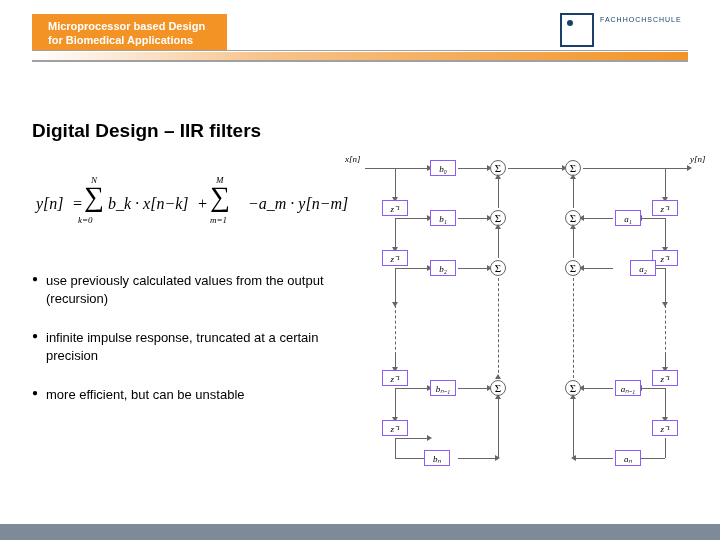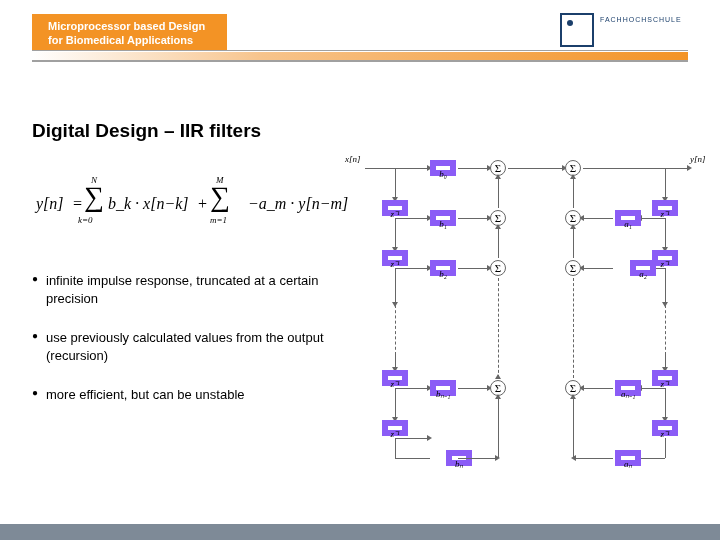"b₀" .diagram .box { border: 6px solid #8b5cf6 -> 1px solid #8b5cf6 }
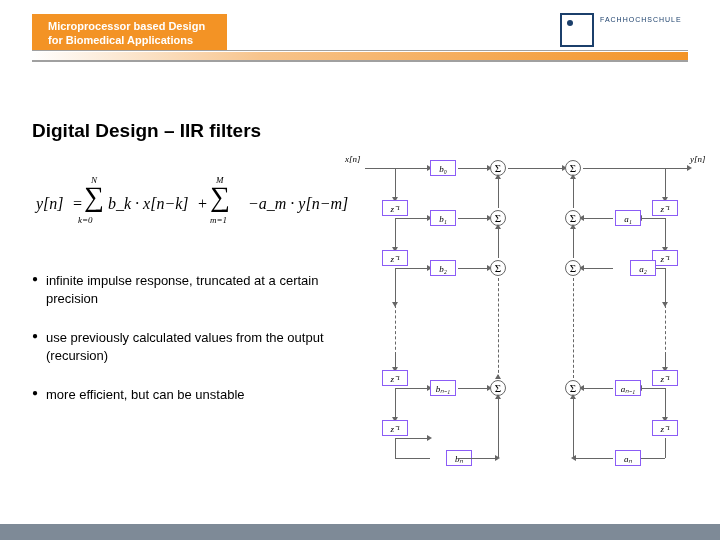"infinite impulse response, truncated at" li { order: before "use previously calculated values from" -> after "use previously calculated values from" }
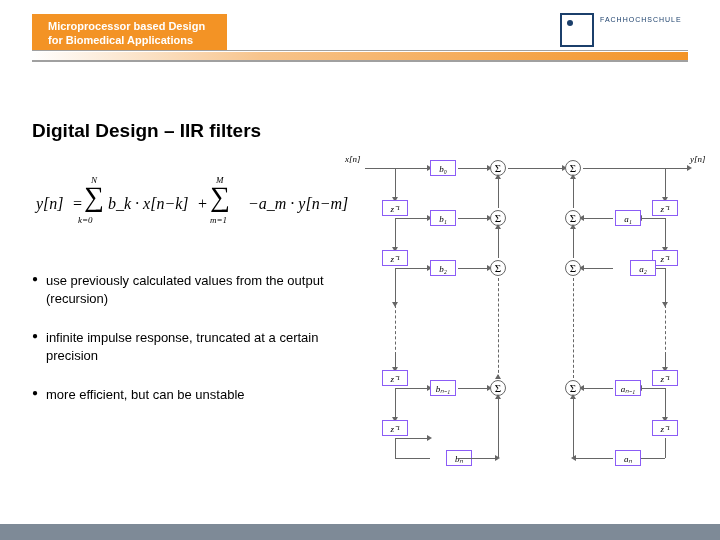"bₙ" div.box { left: 106px -> 84px }
